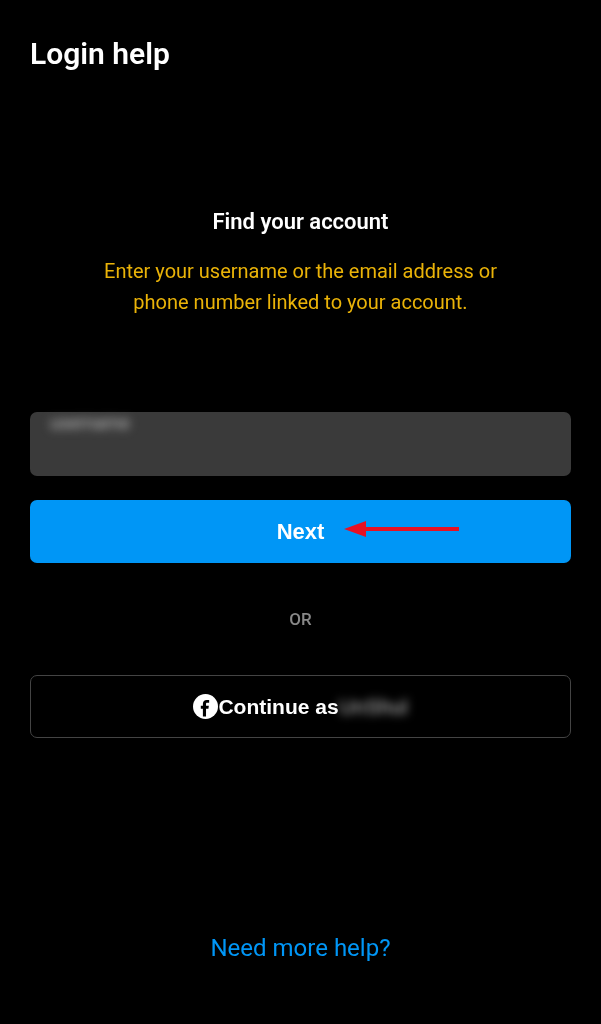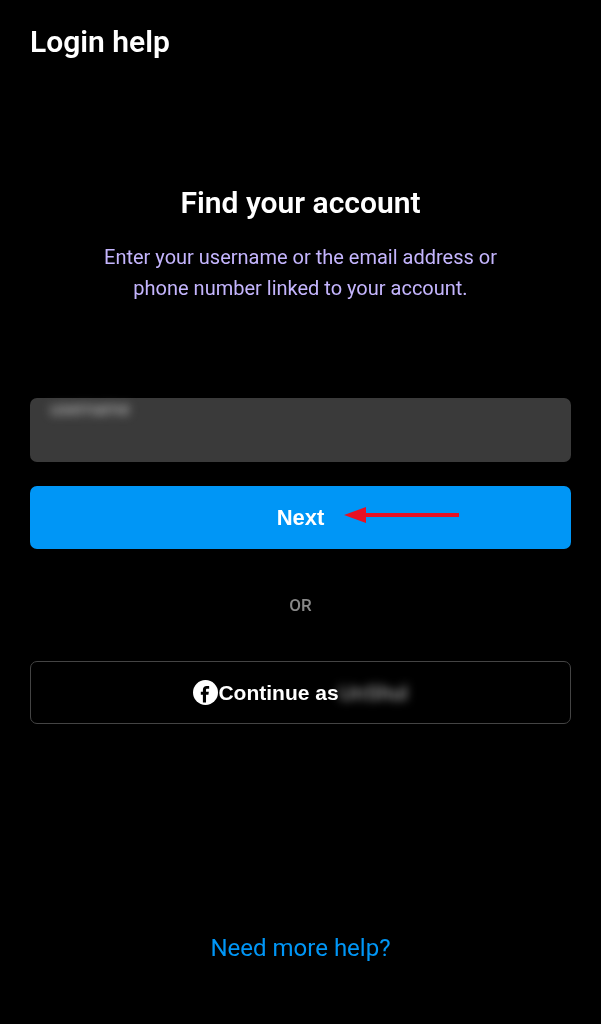"Login help" .header { padding: 24px 30px -> 36px 30px }
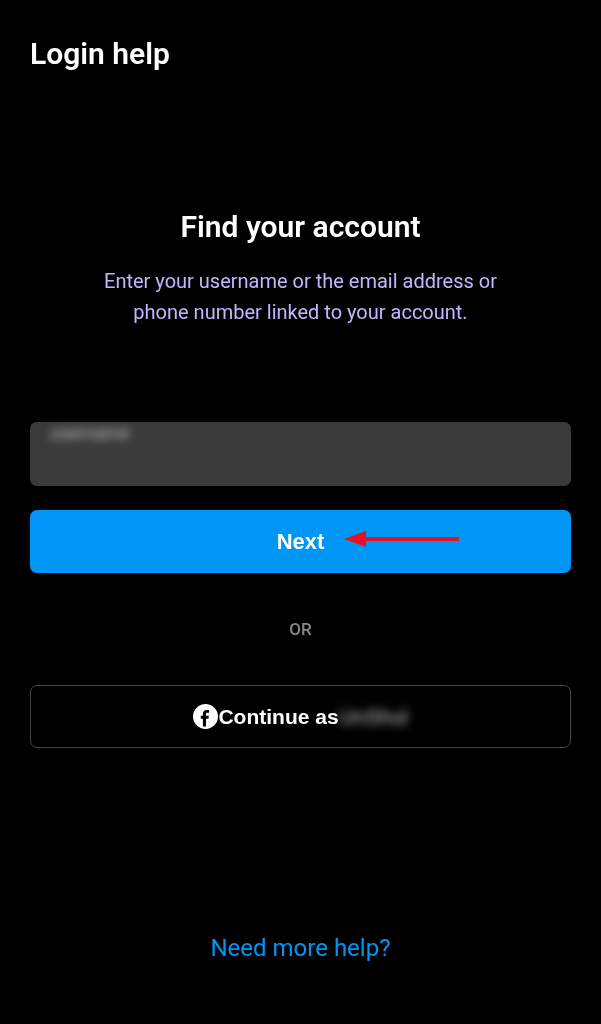"Find your account" .main-heading { font-size: 30px -> 22px }
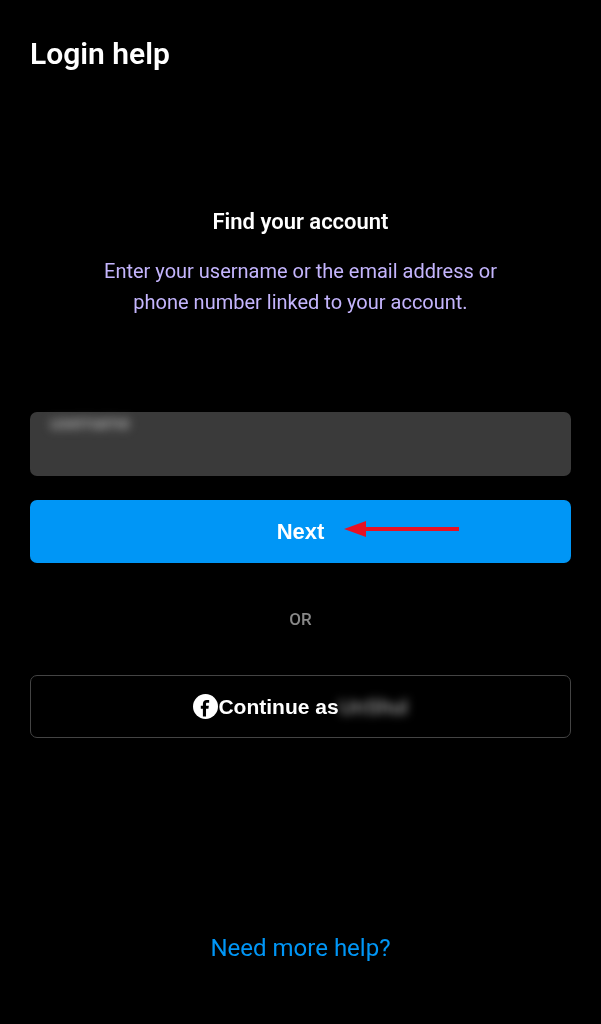"Enter your username or the" .subheading { color: #c4b5fd -> #eab308 }
